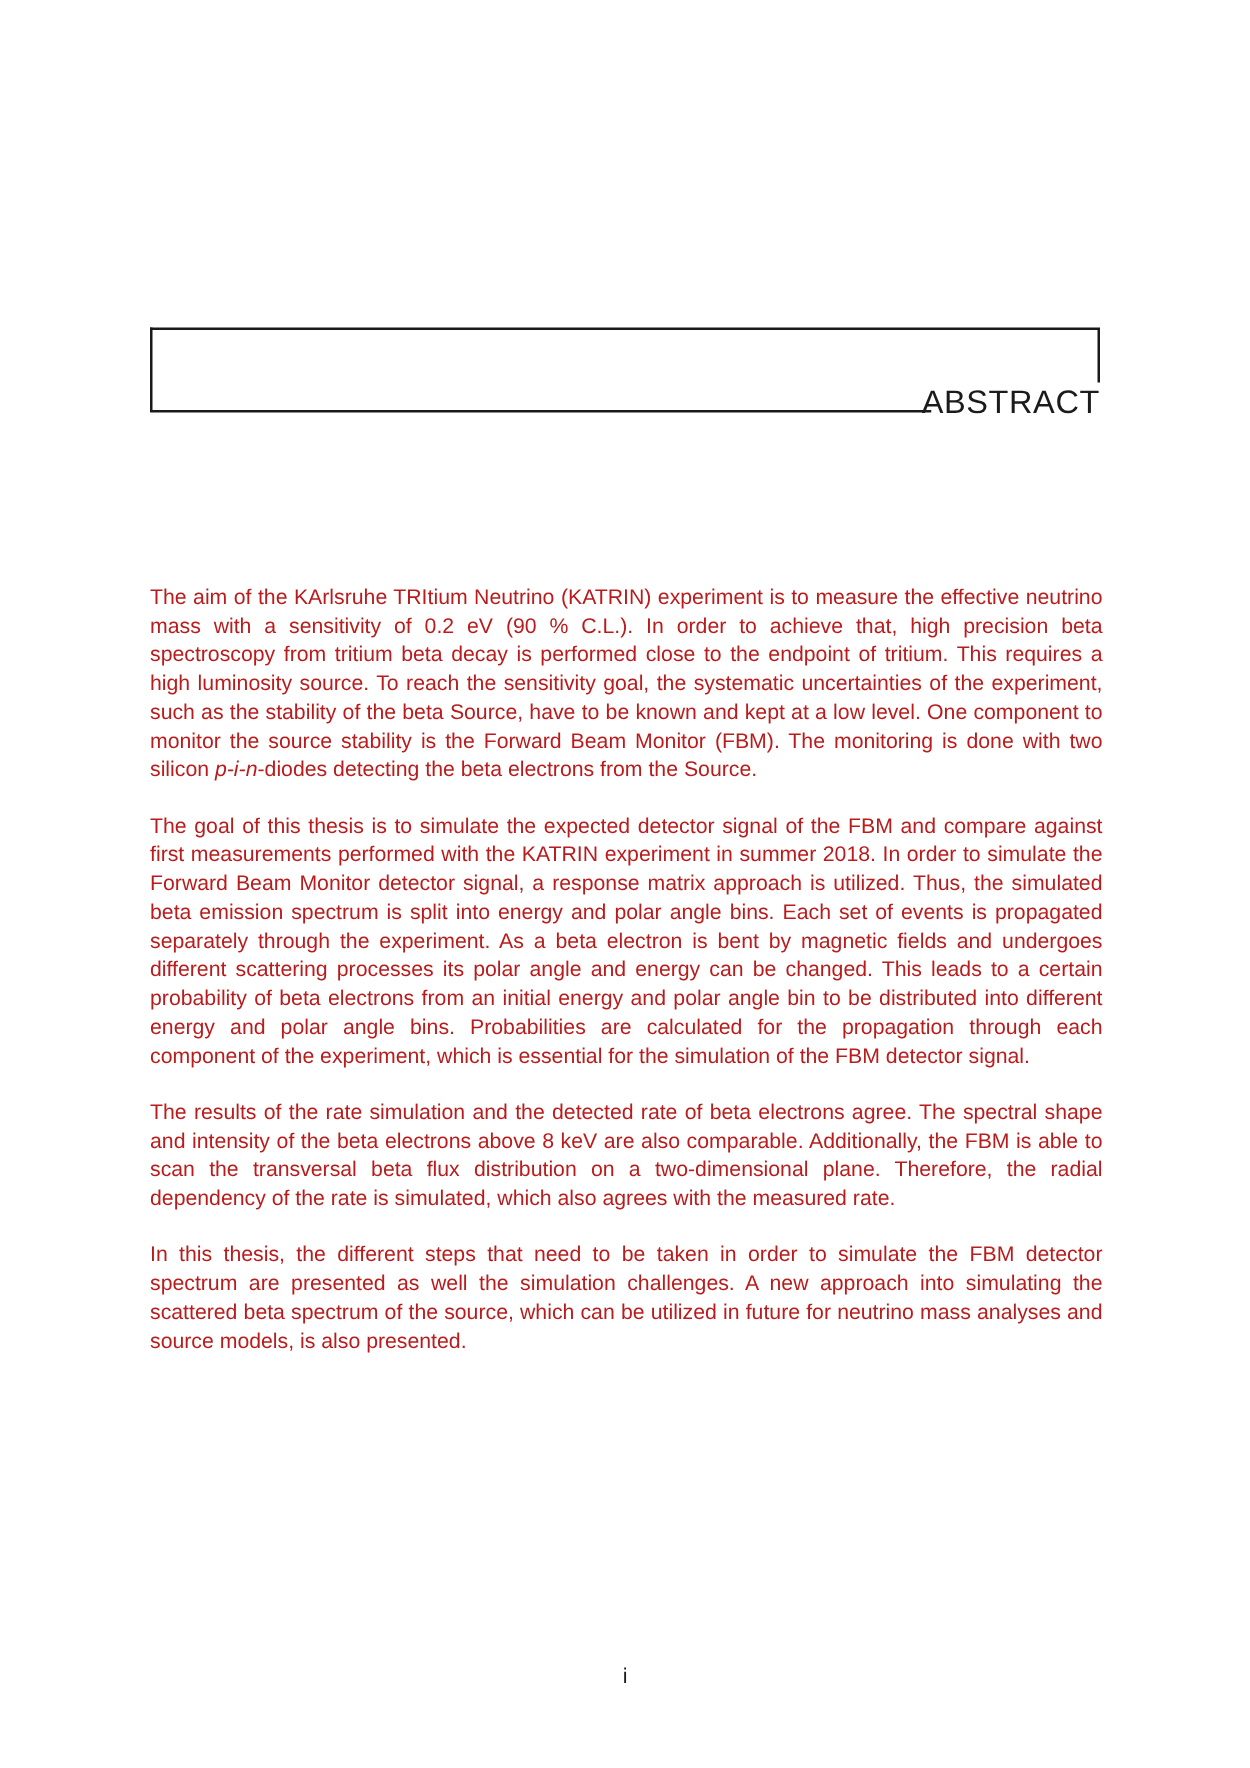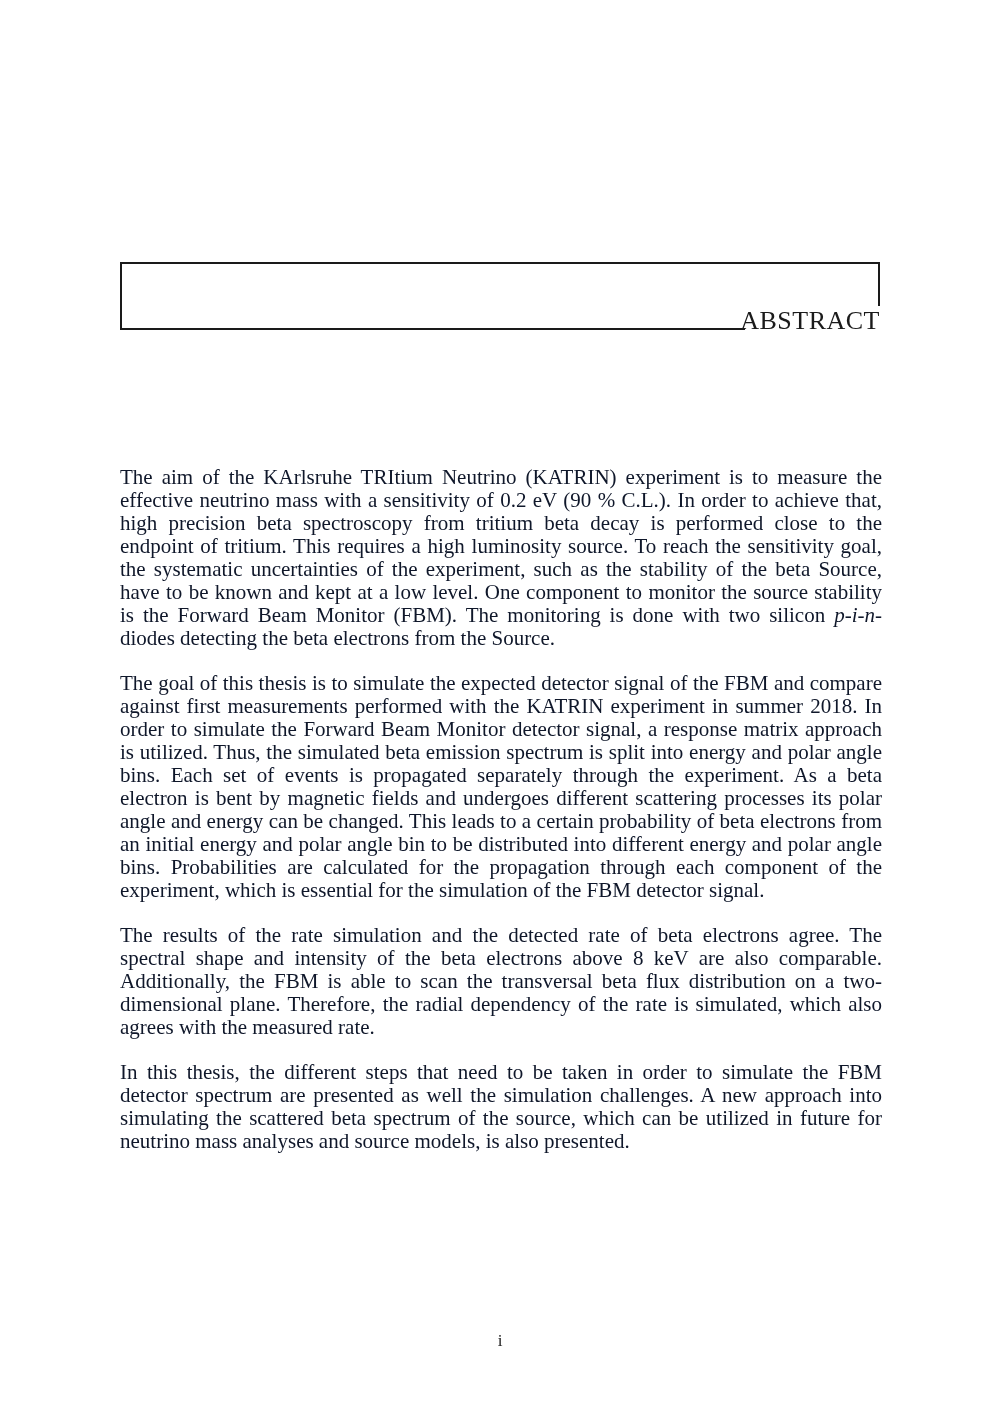"ABSTRACT" .page { font-family: Liberation Serif, serif -> Liberation Sans, sans-serif }
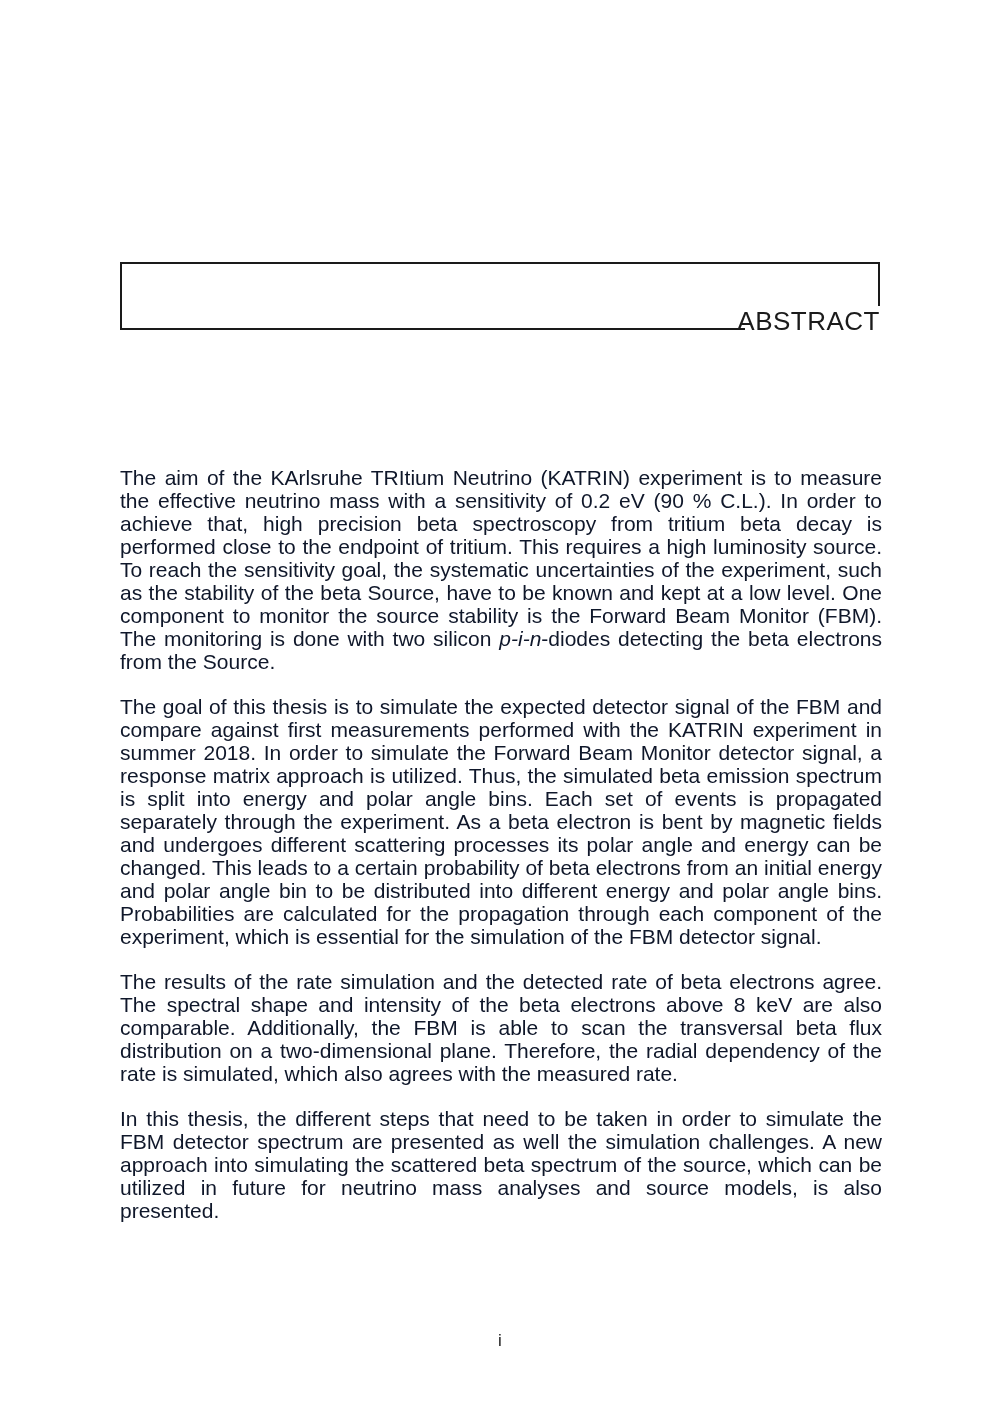"The aim of the KArlsruhe" .abstract-body { color: #0f172a -> #b91c1c; font-size: 21px -> 17px }
